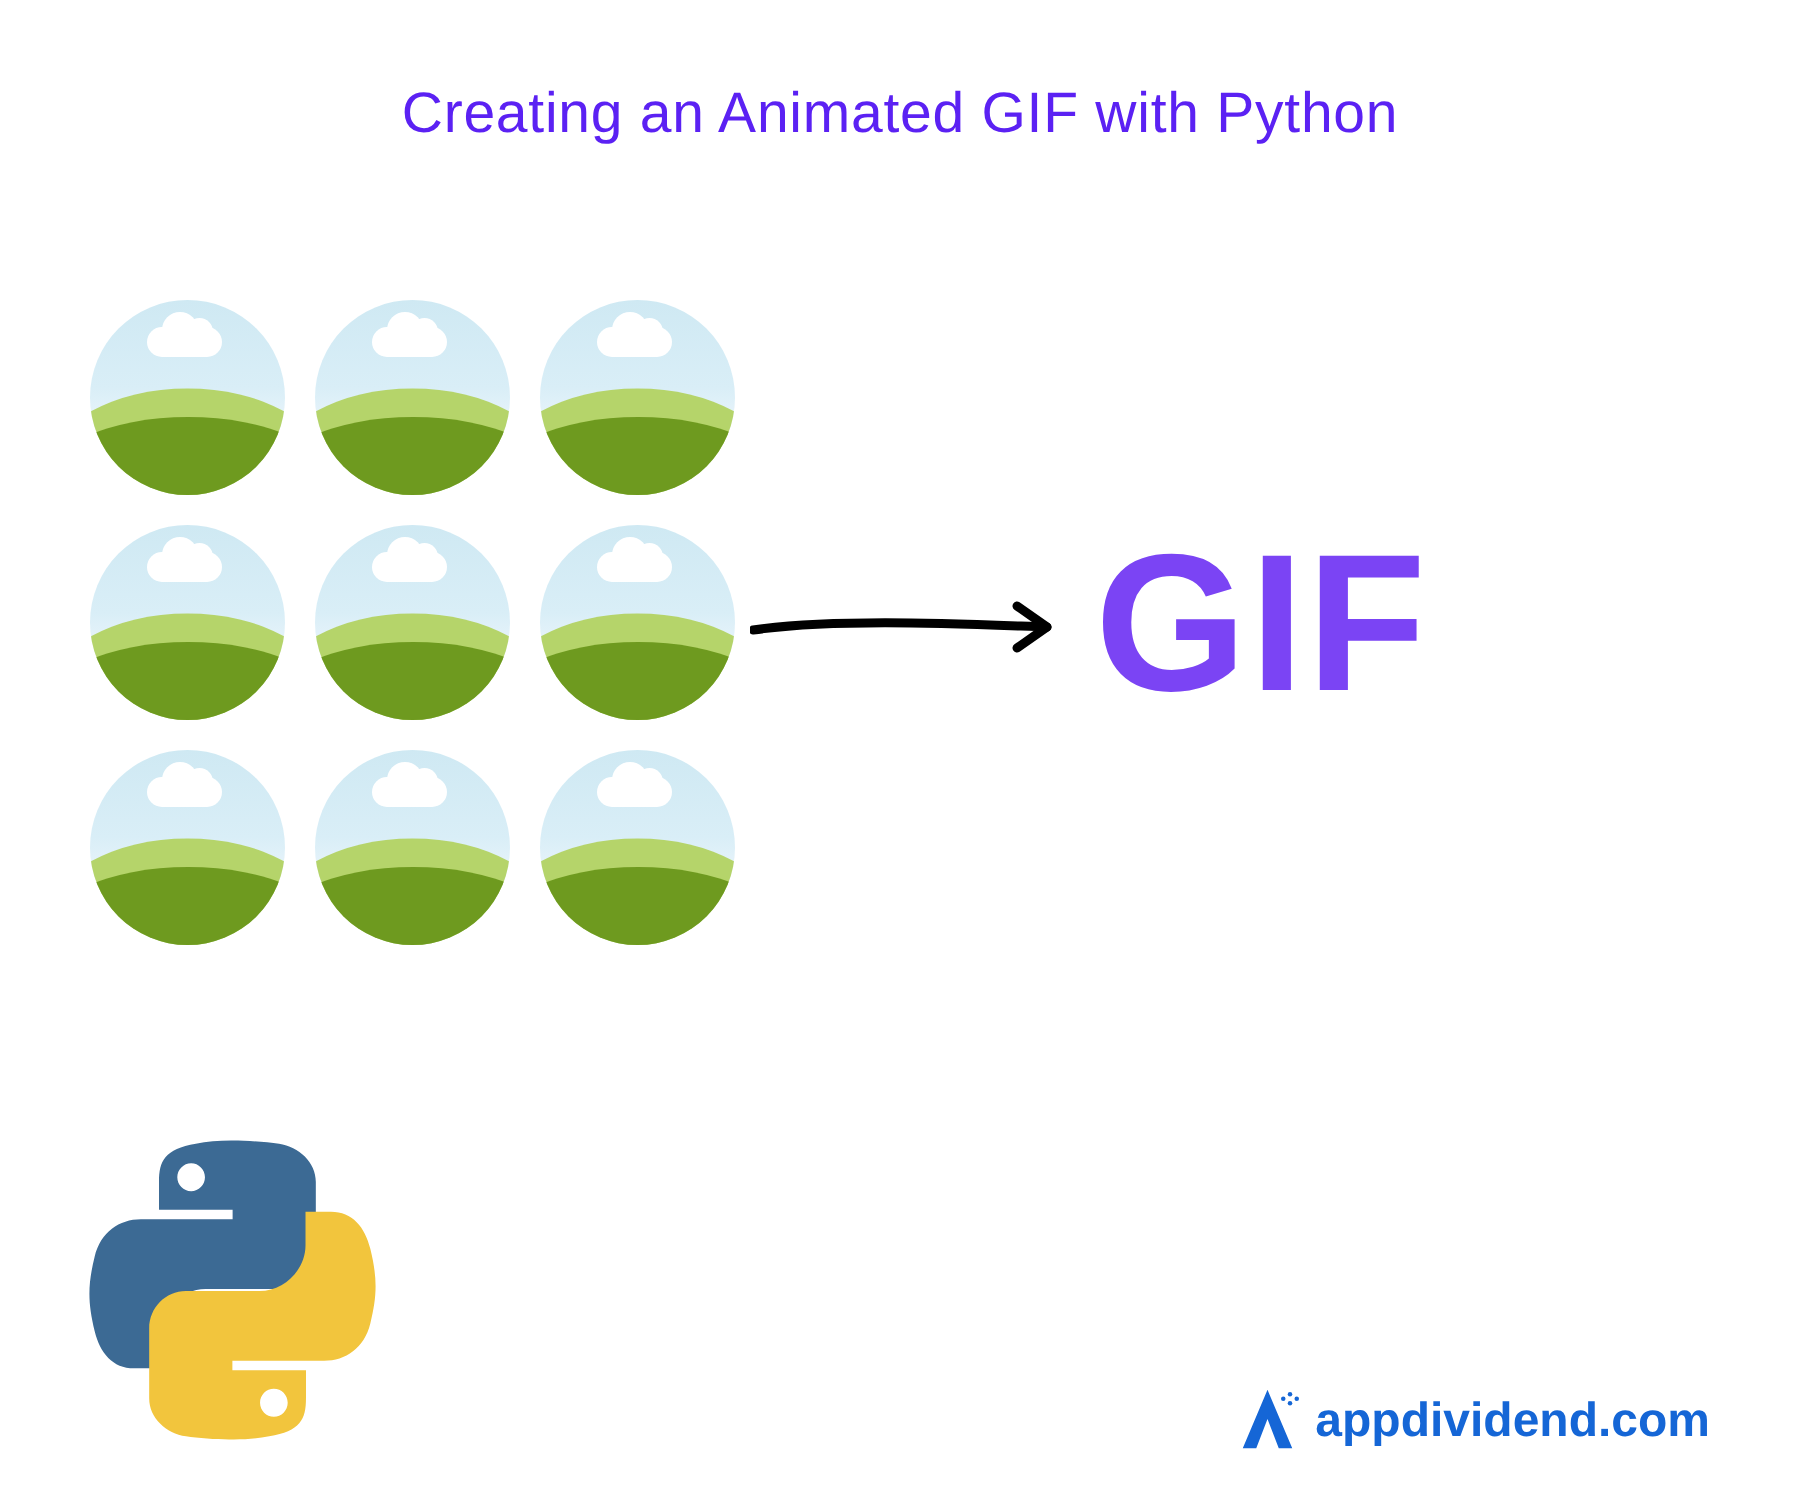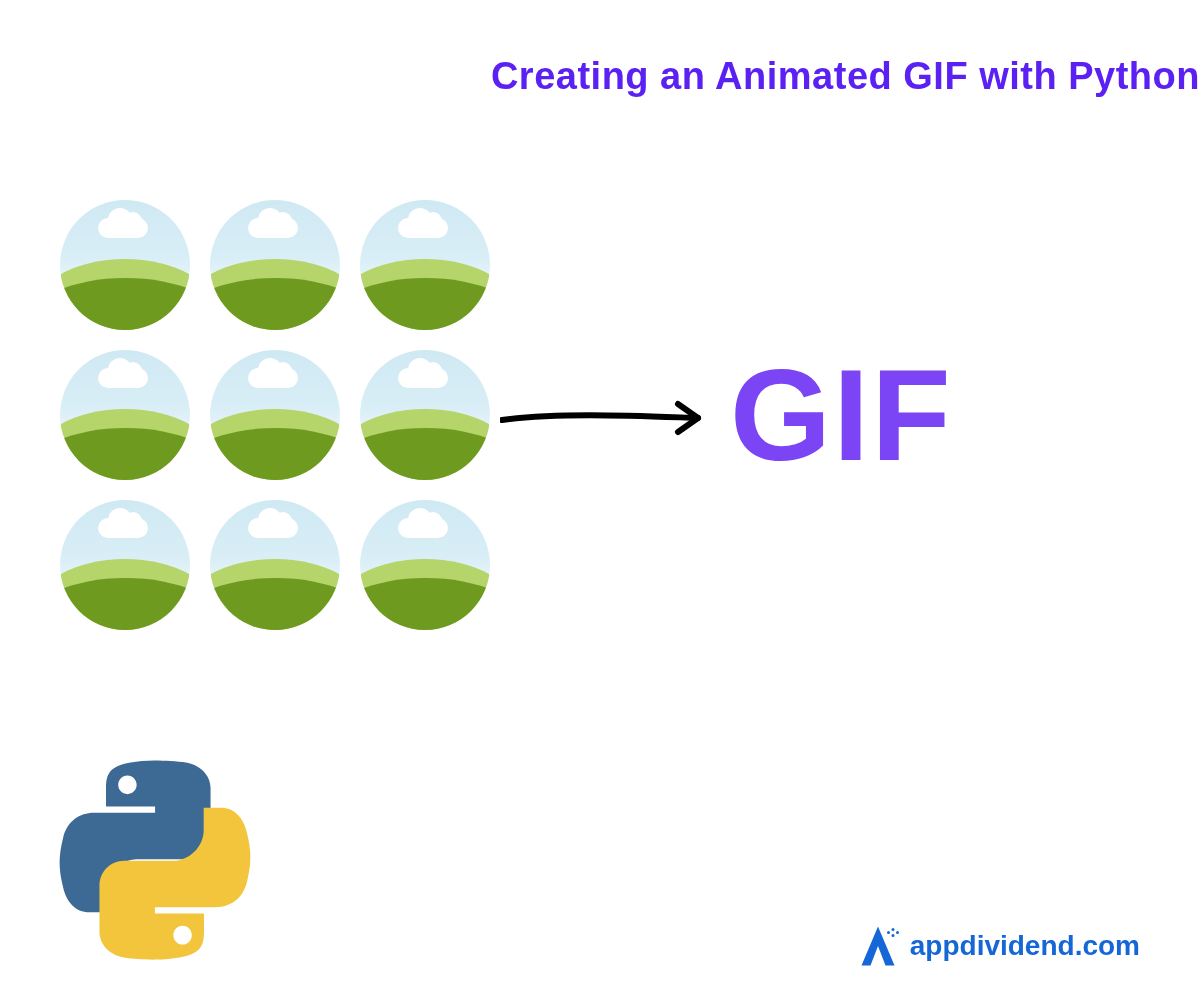"Creating an Animated GIF with" .title { font-weight: 700 -> 400; text-align: right -> center }
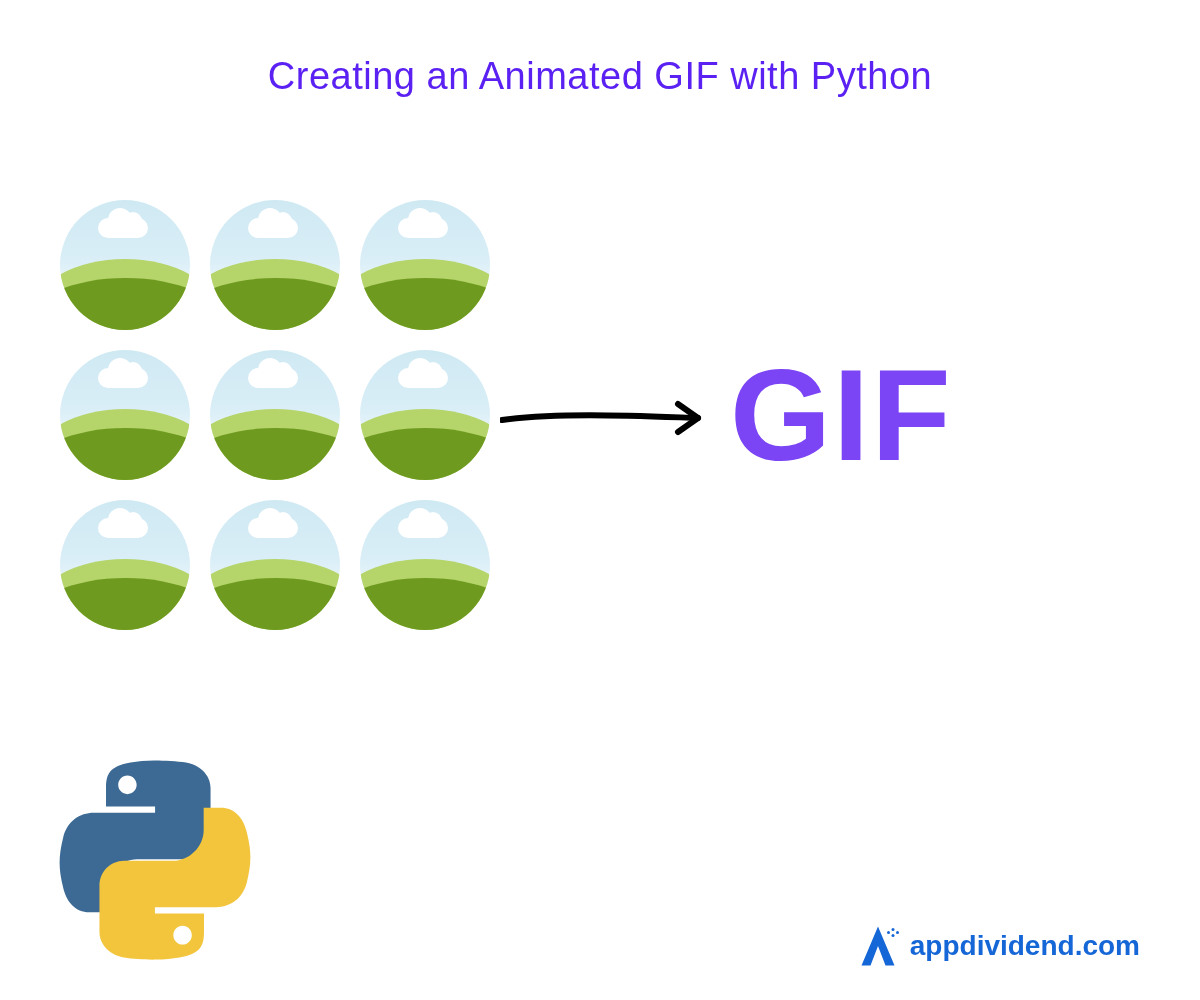"appdividend.com" .brand-text { font-size: 28px -> 32px }
